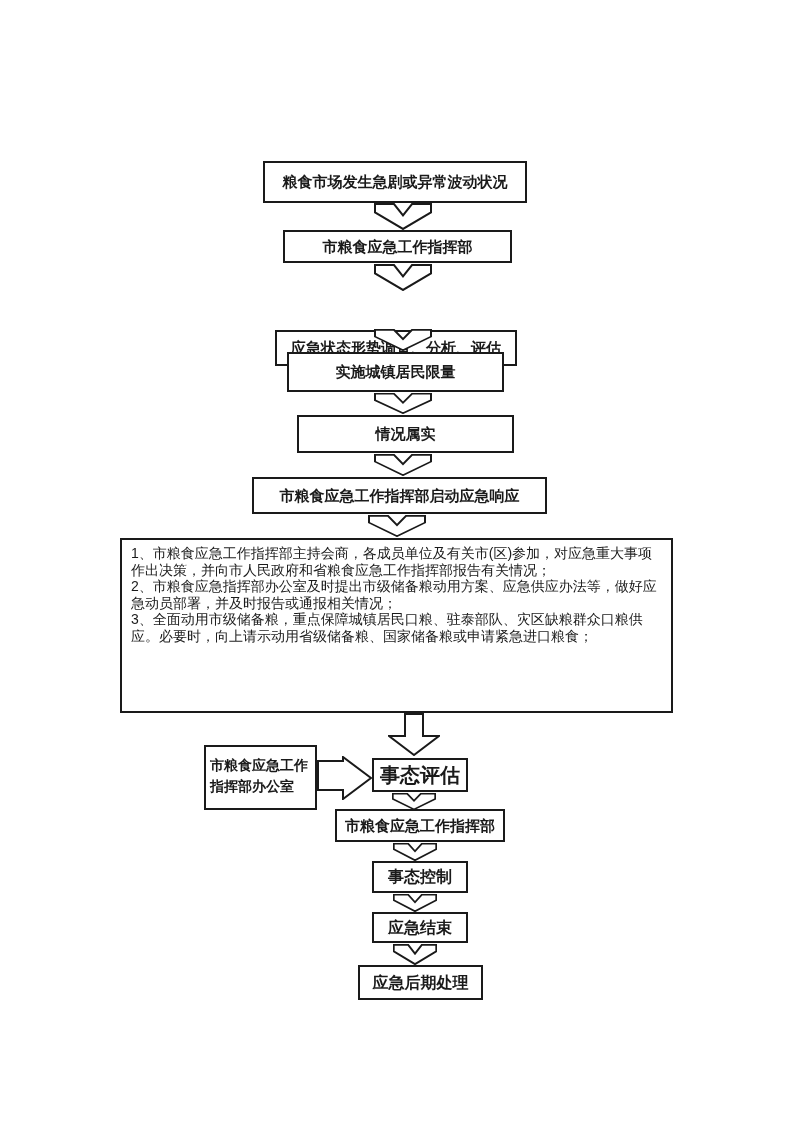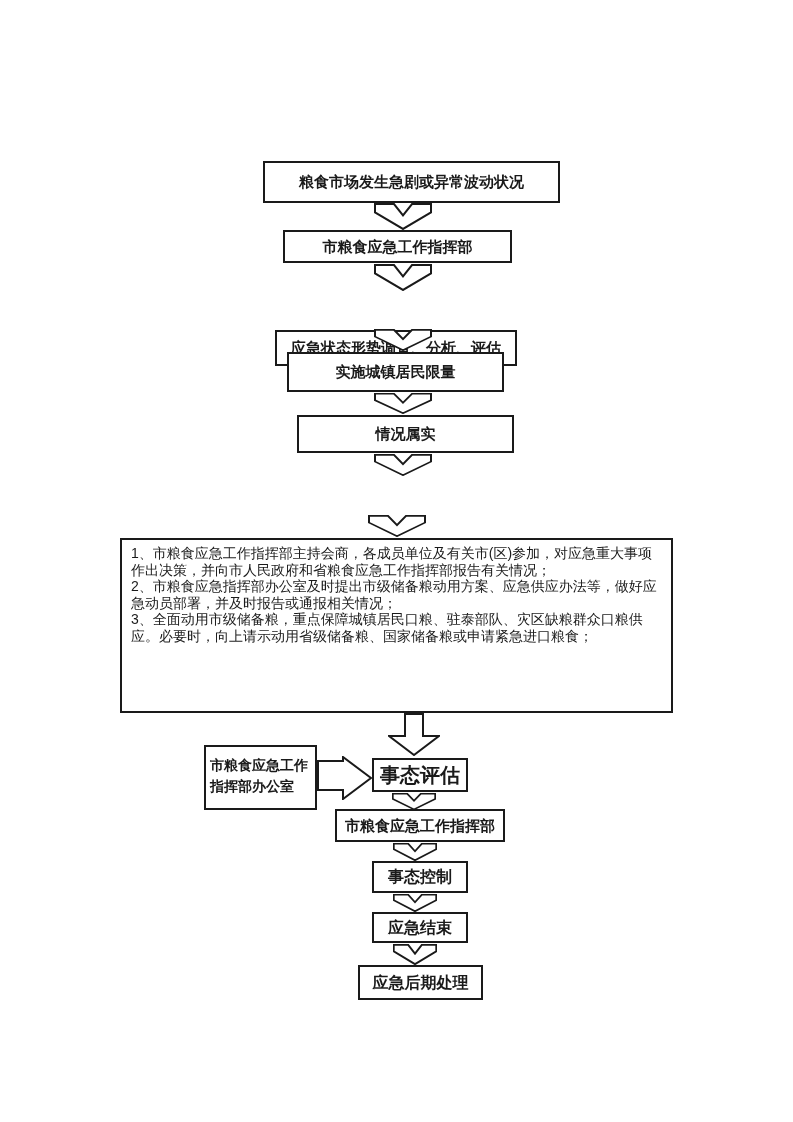"粮食市场发生急剧或异常波动状况" .n-market { width: 297px -> 264px }
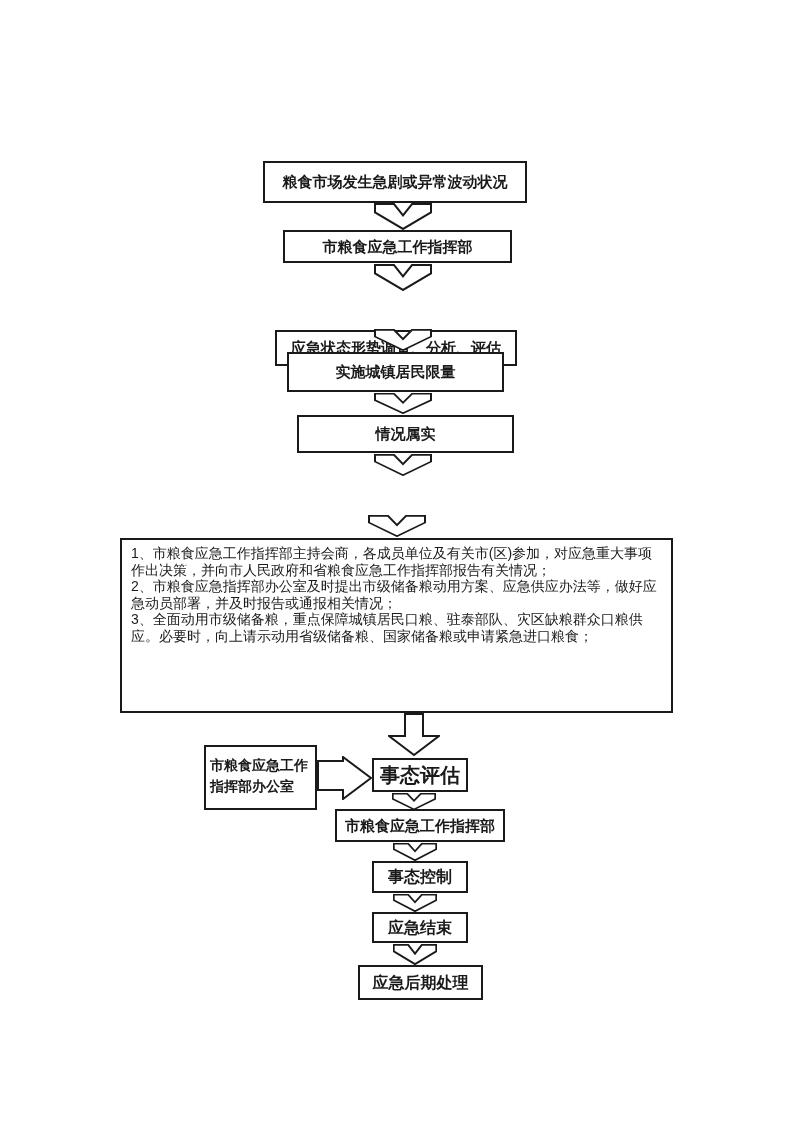"市粮食应急工作指挥部启动应急响应" div.node { html: none -> <div>市粮食应急工作指挥部启动应急响应</div> }
